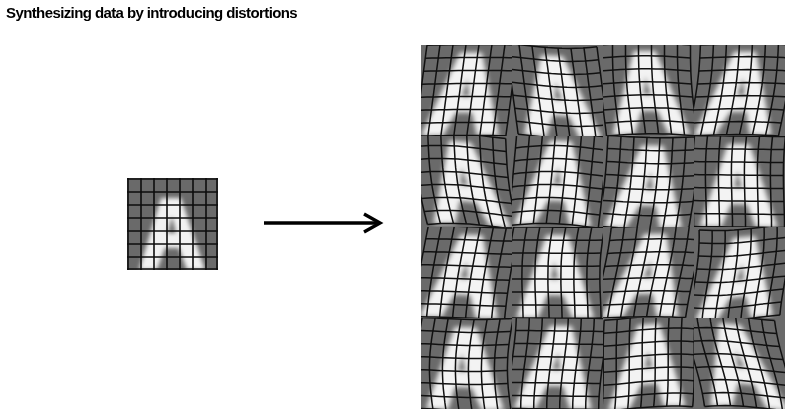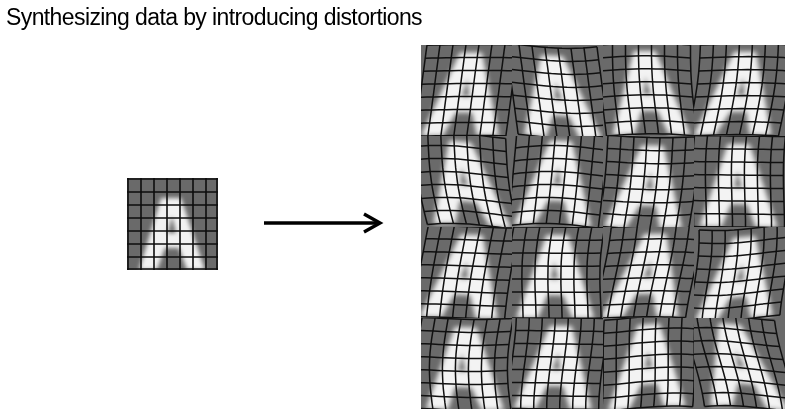"Synthesizing data by introducing" .title { font-size: 23px -> 15px; font-weight: normal -> bold }
